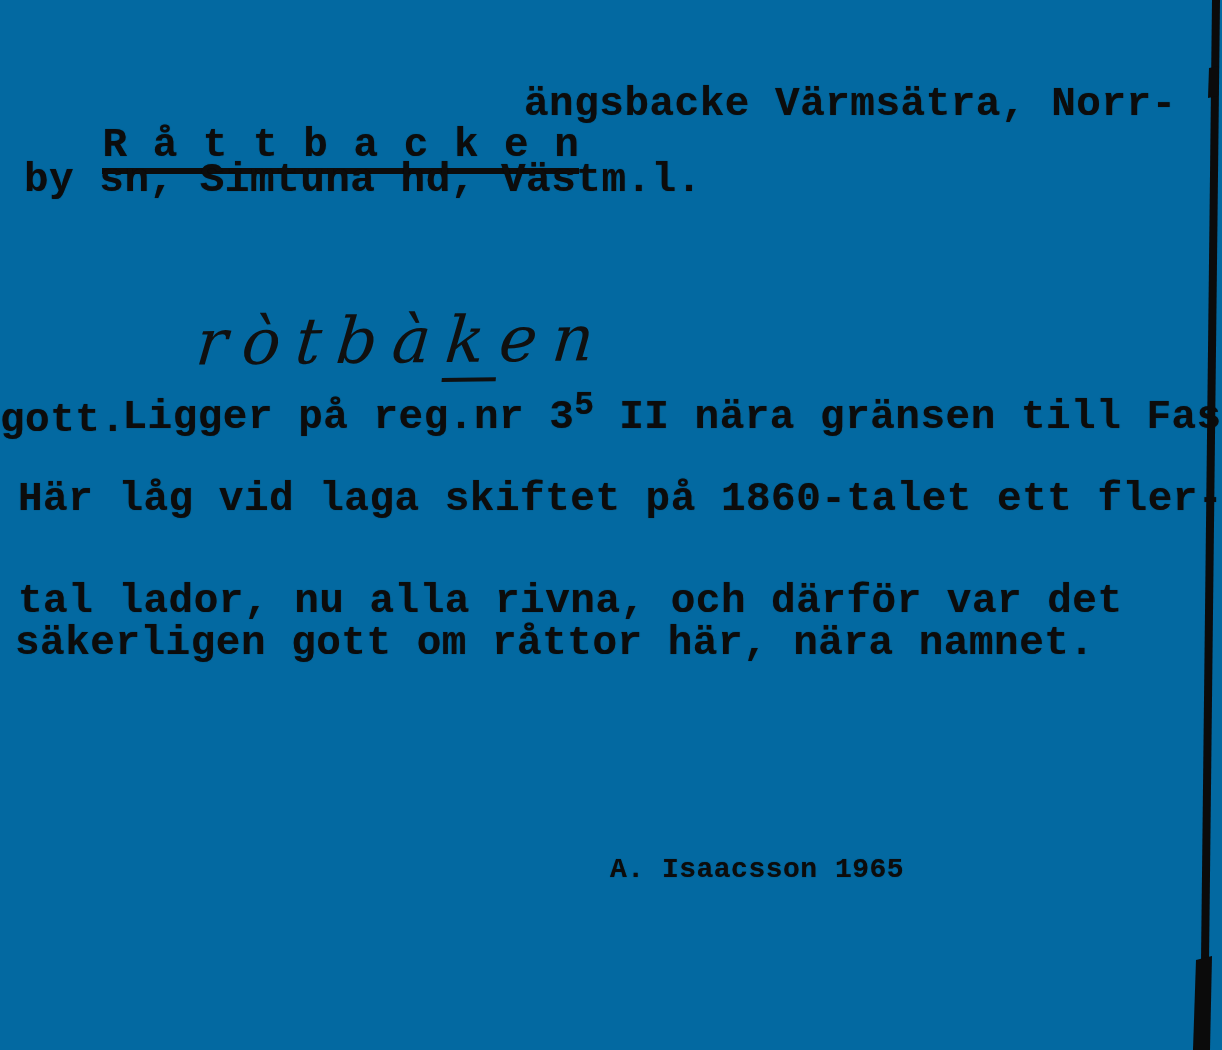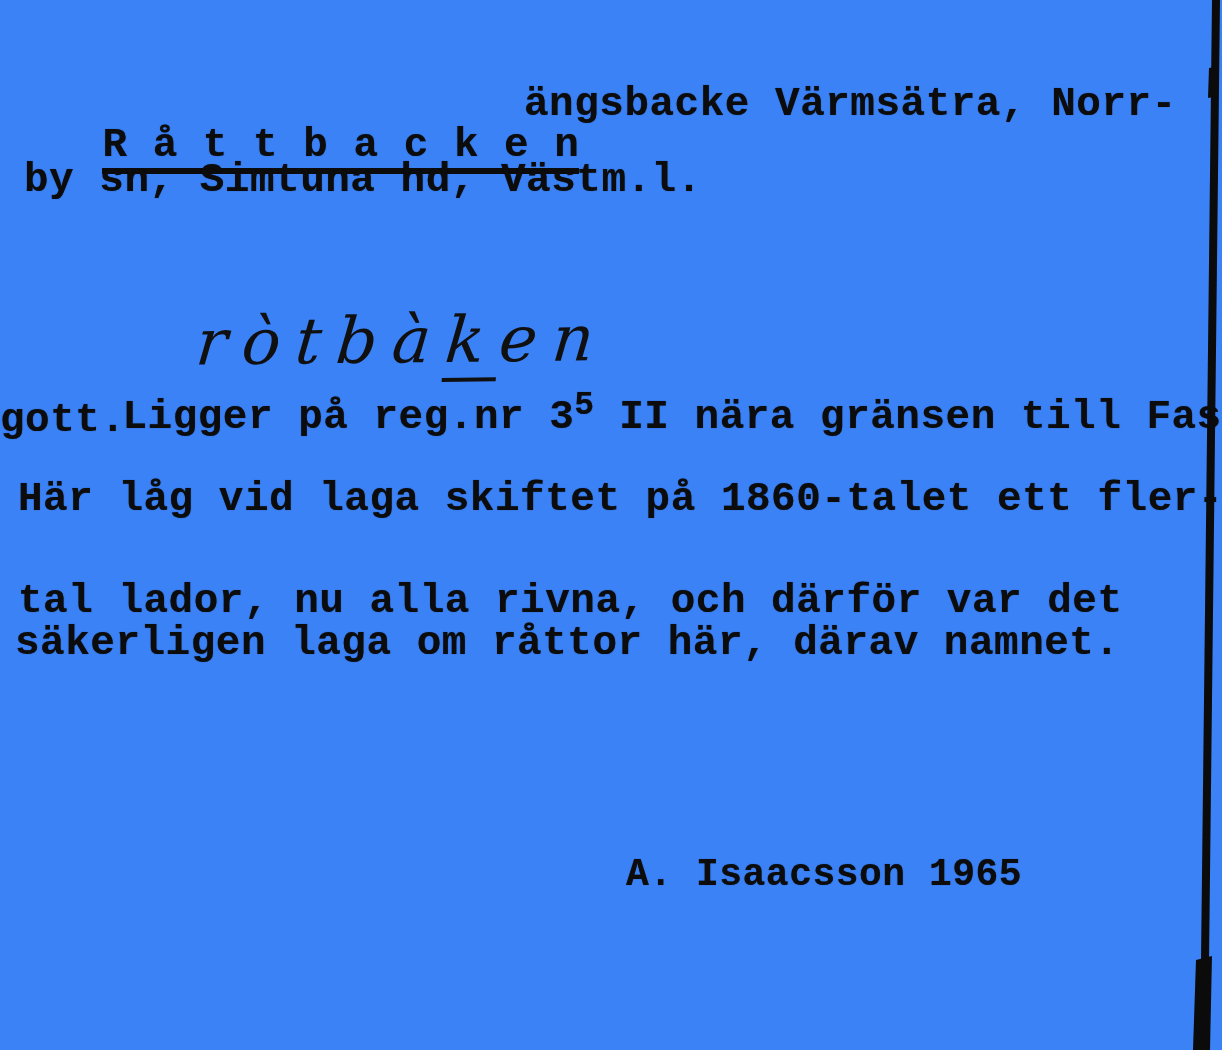"R å t t b" .card { background: #3b82f6 -> #0369a1 }
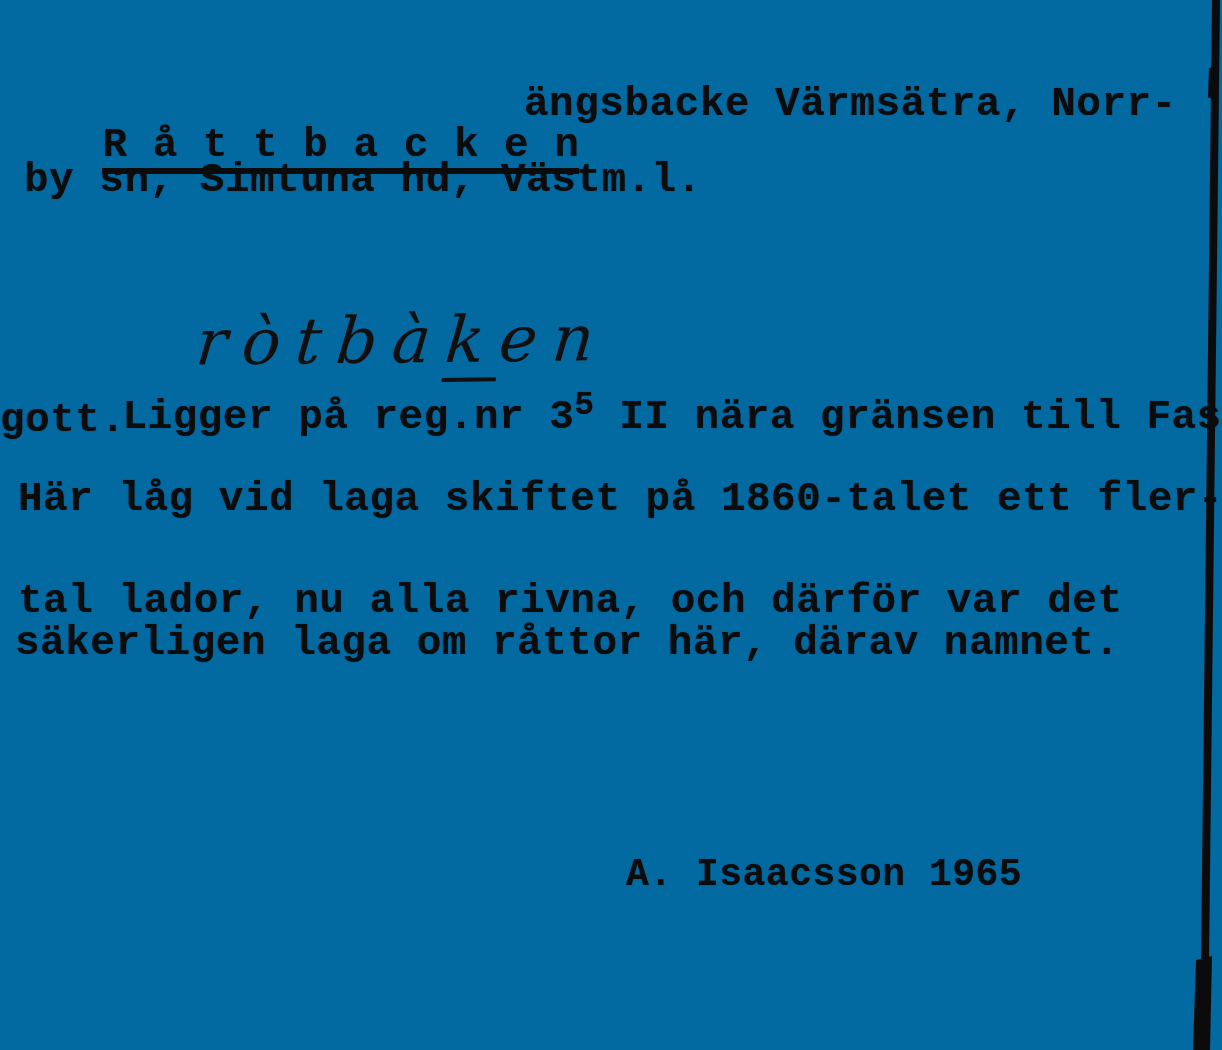"säkerligen laga om råttor här," div.tw { text: laga om råttor här, därav -> gott om råttor här, nära }
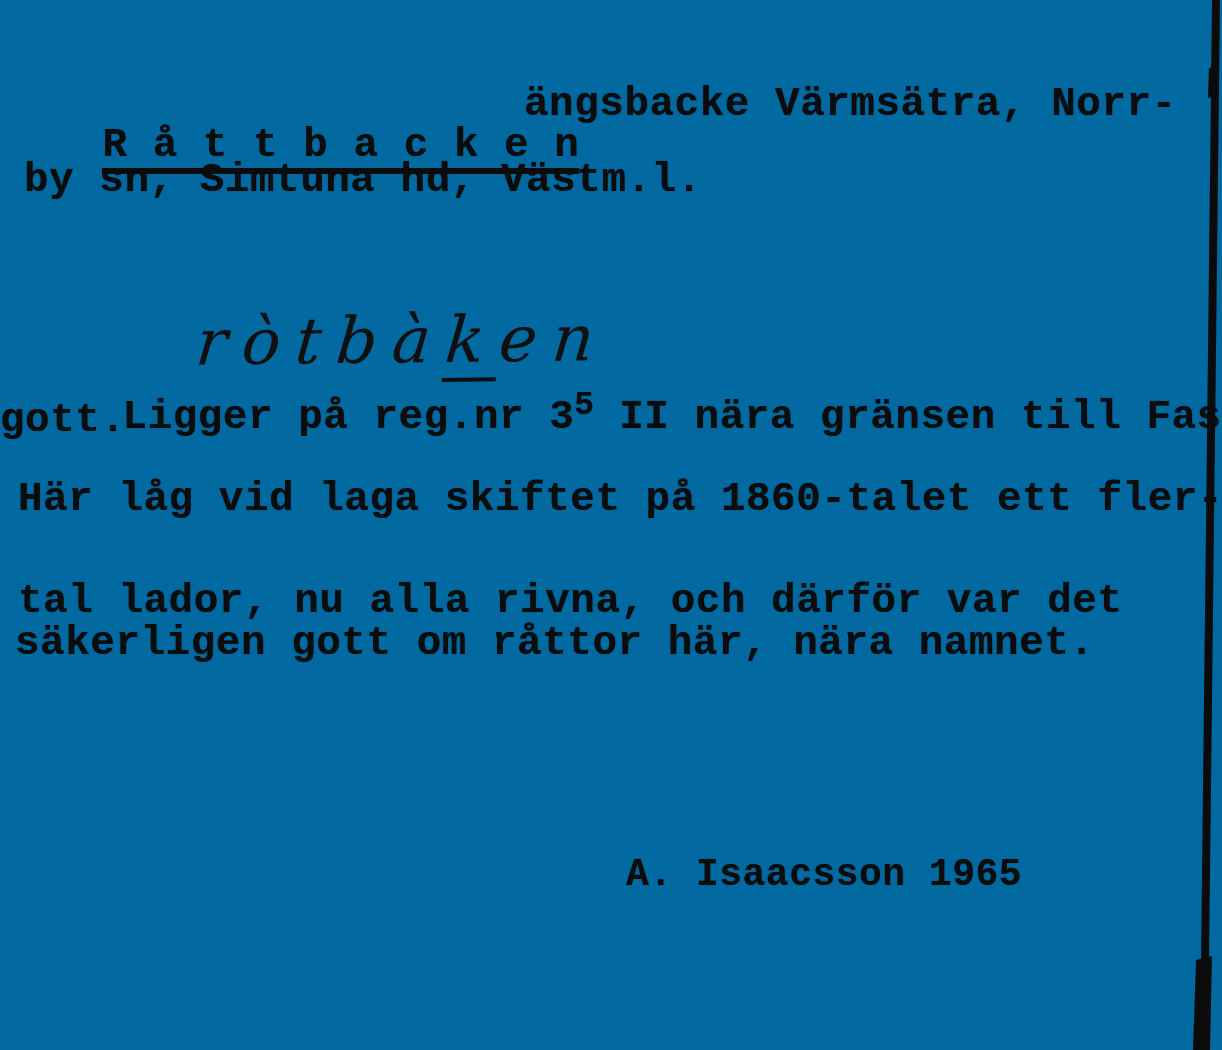"A. Isaacsson 1965" .line-sig { font-size: 38px -> 28px; margin-left: 16px -> none }
